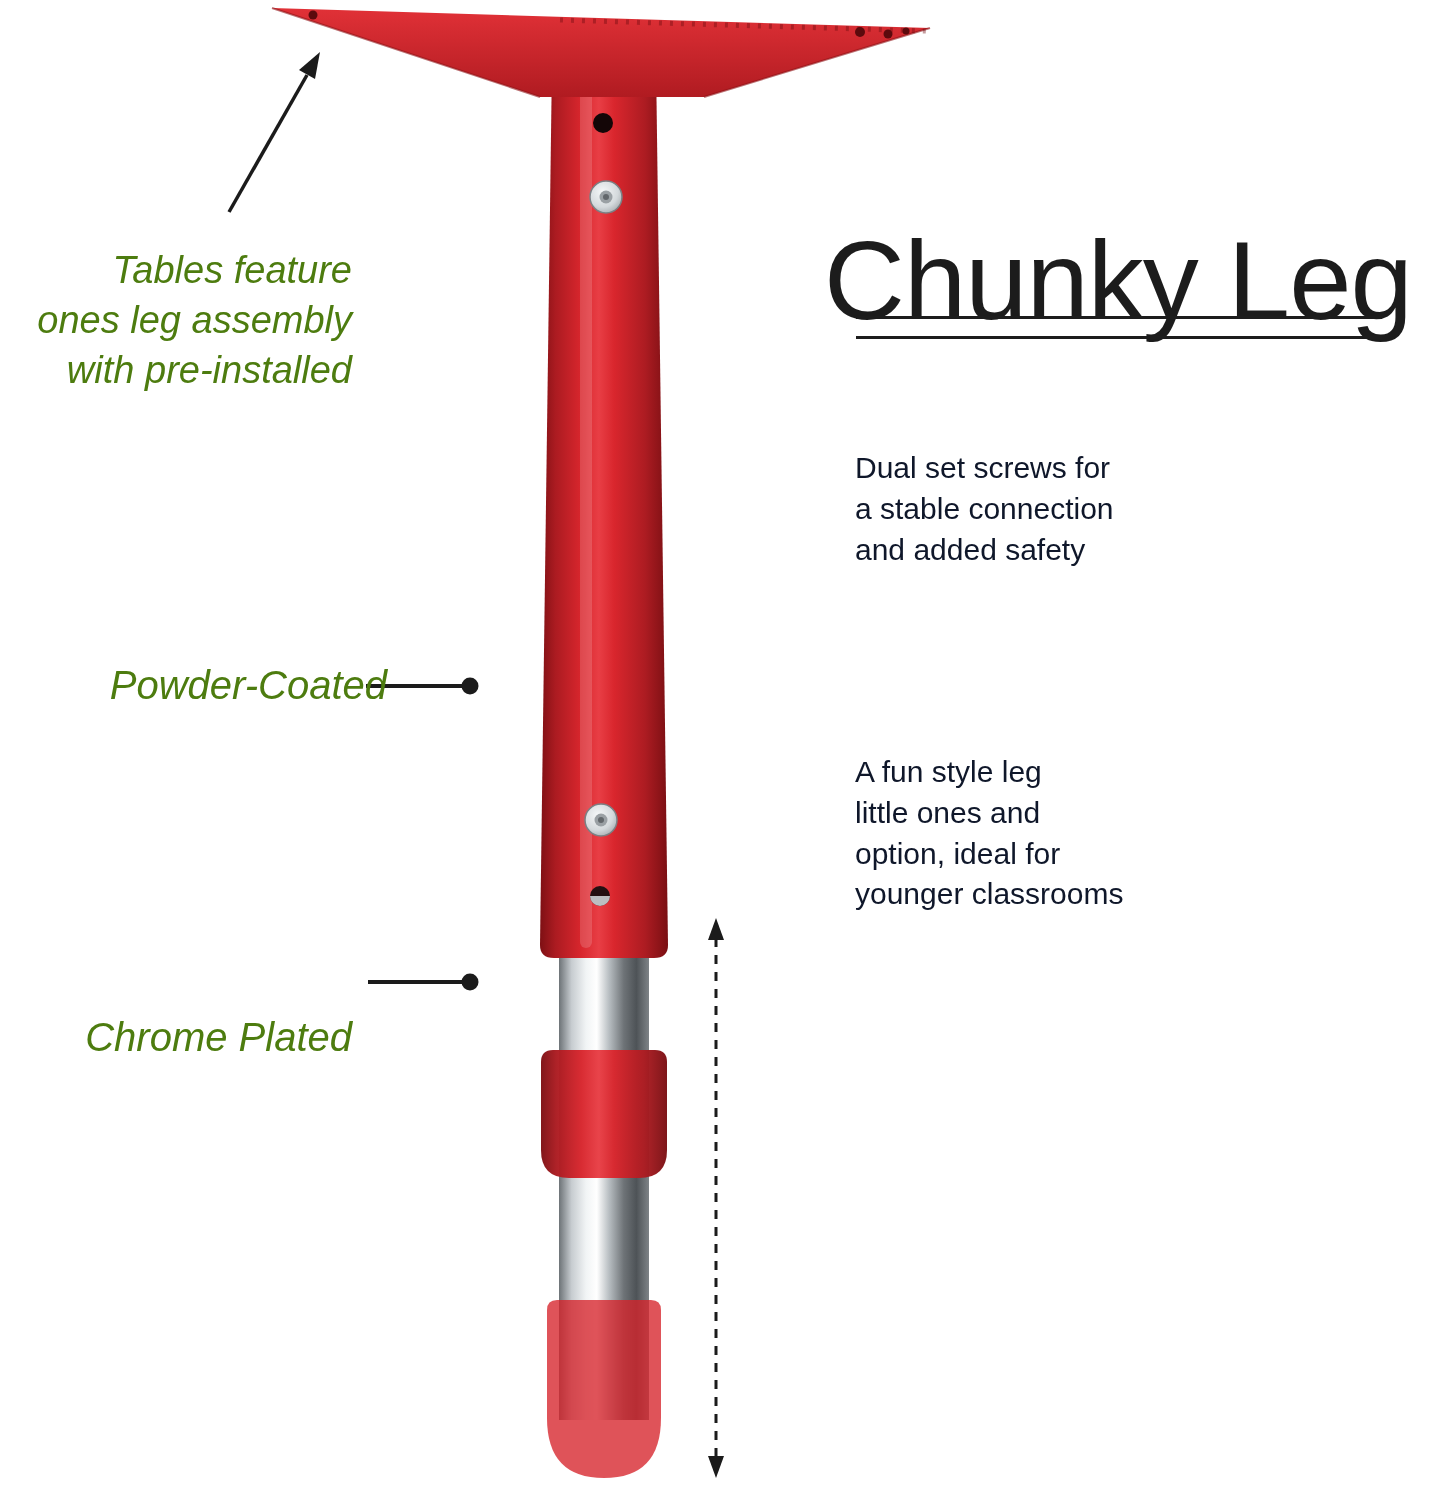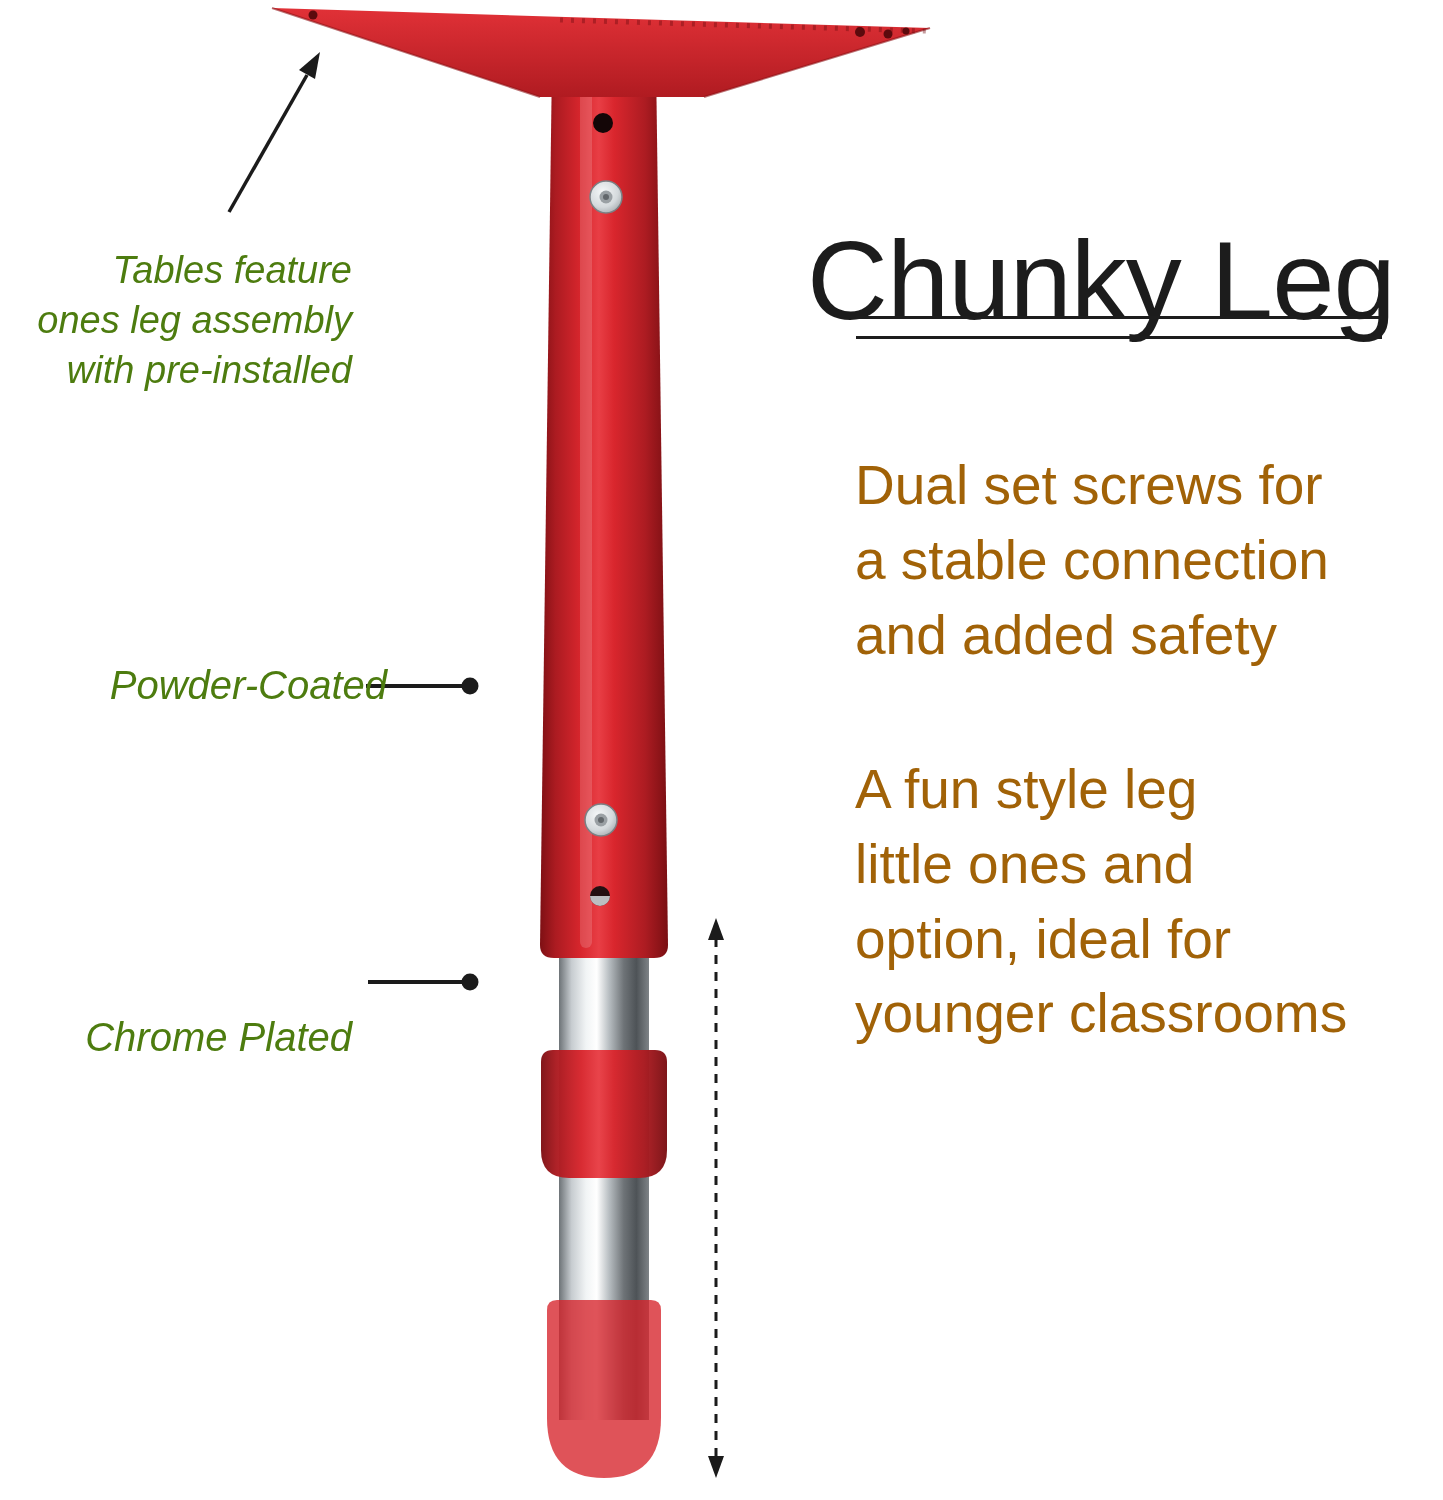"Chunky Leg" .page-title { left: 807px -> 824px }
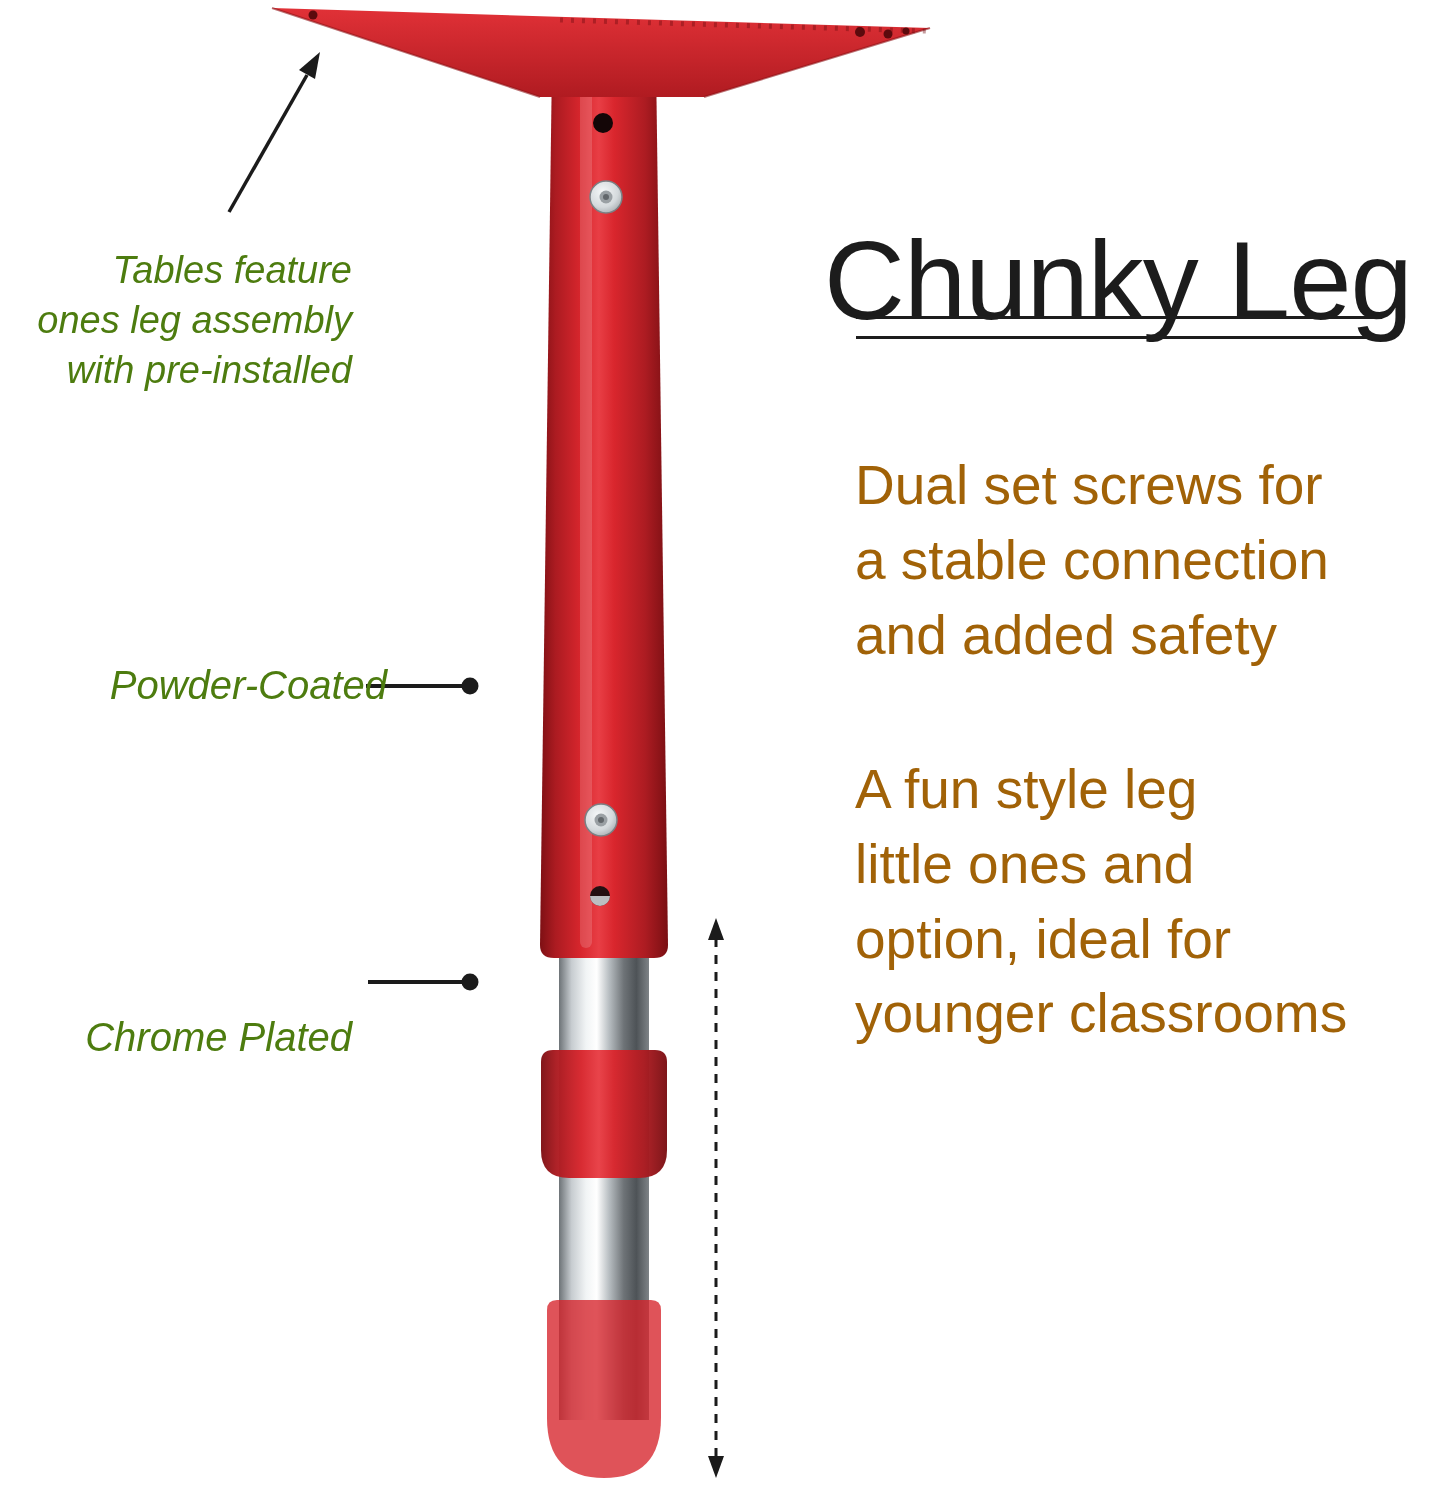"Dual set screws for" .feature { color: #a16207 -> #0f172a; font-size: 55px -> 30px }
